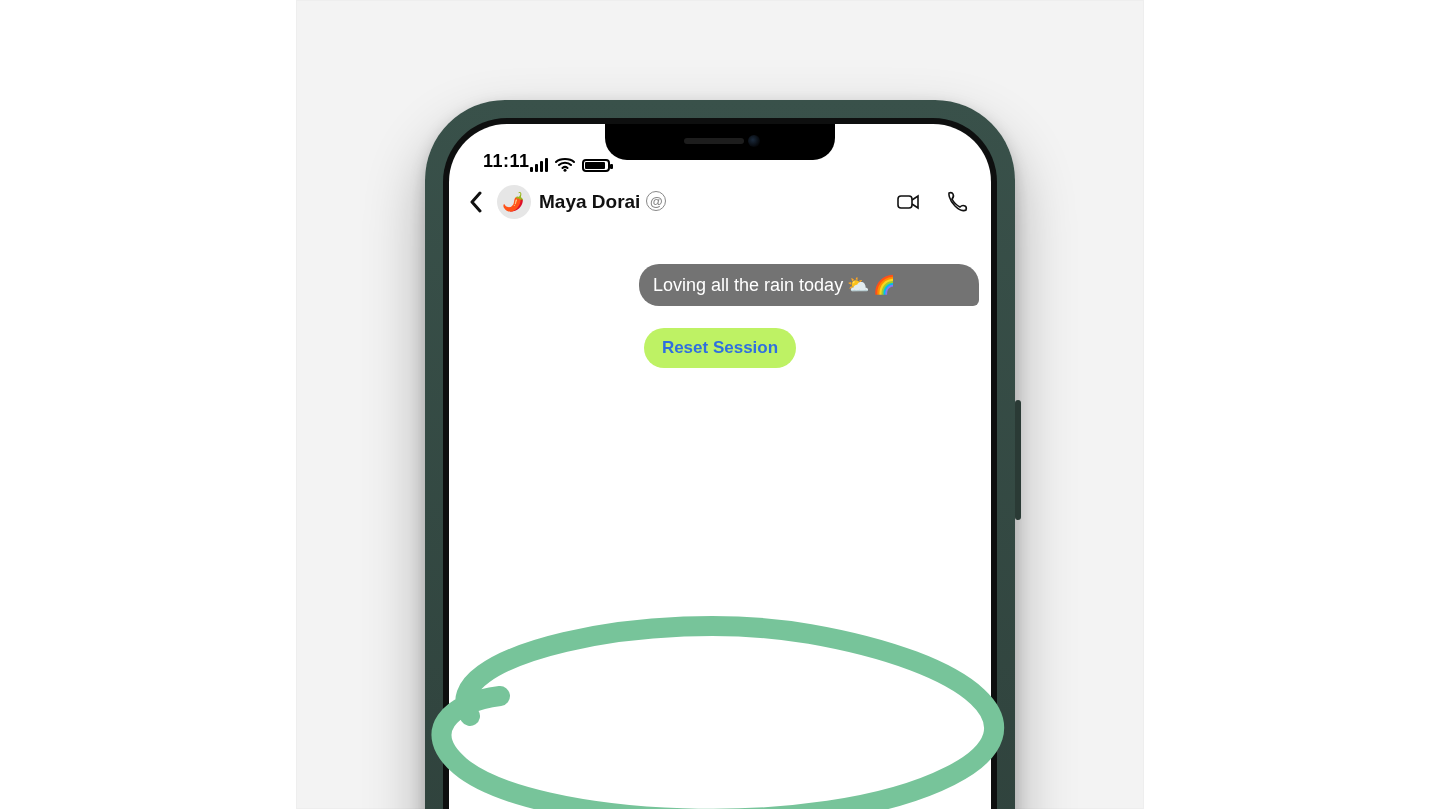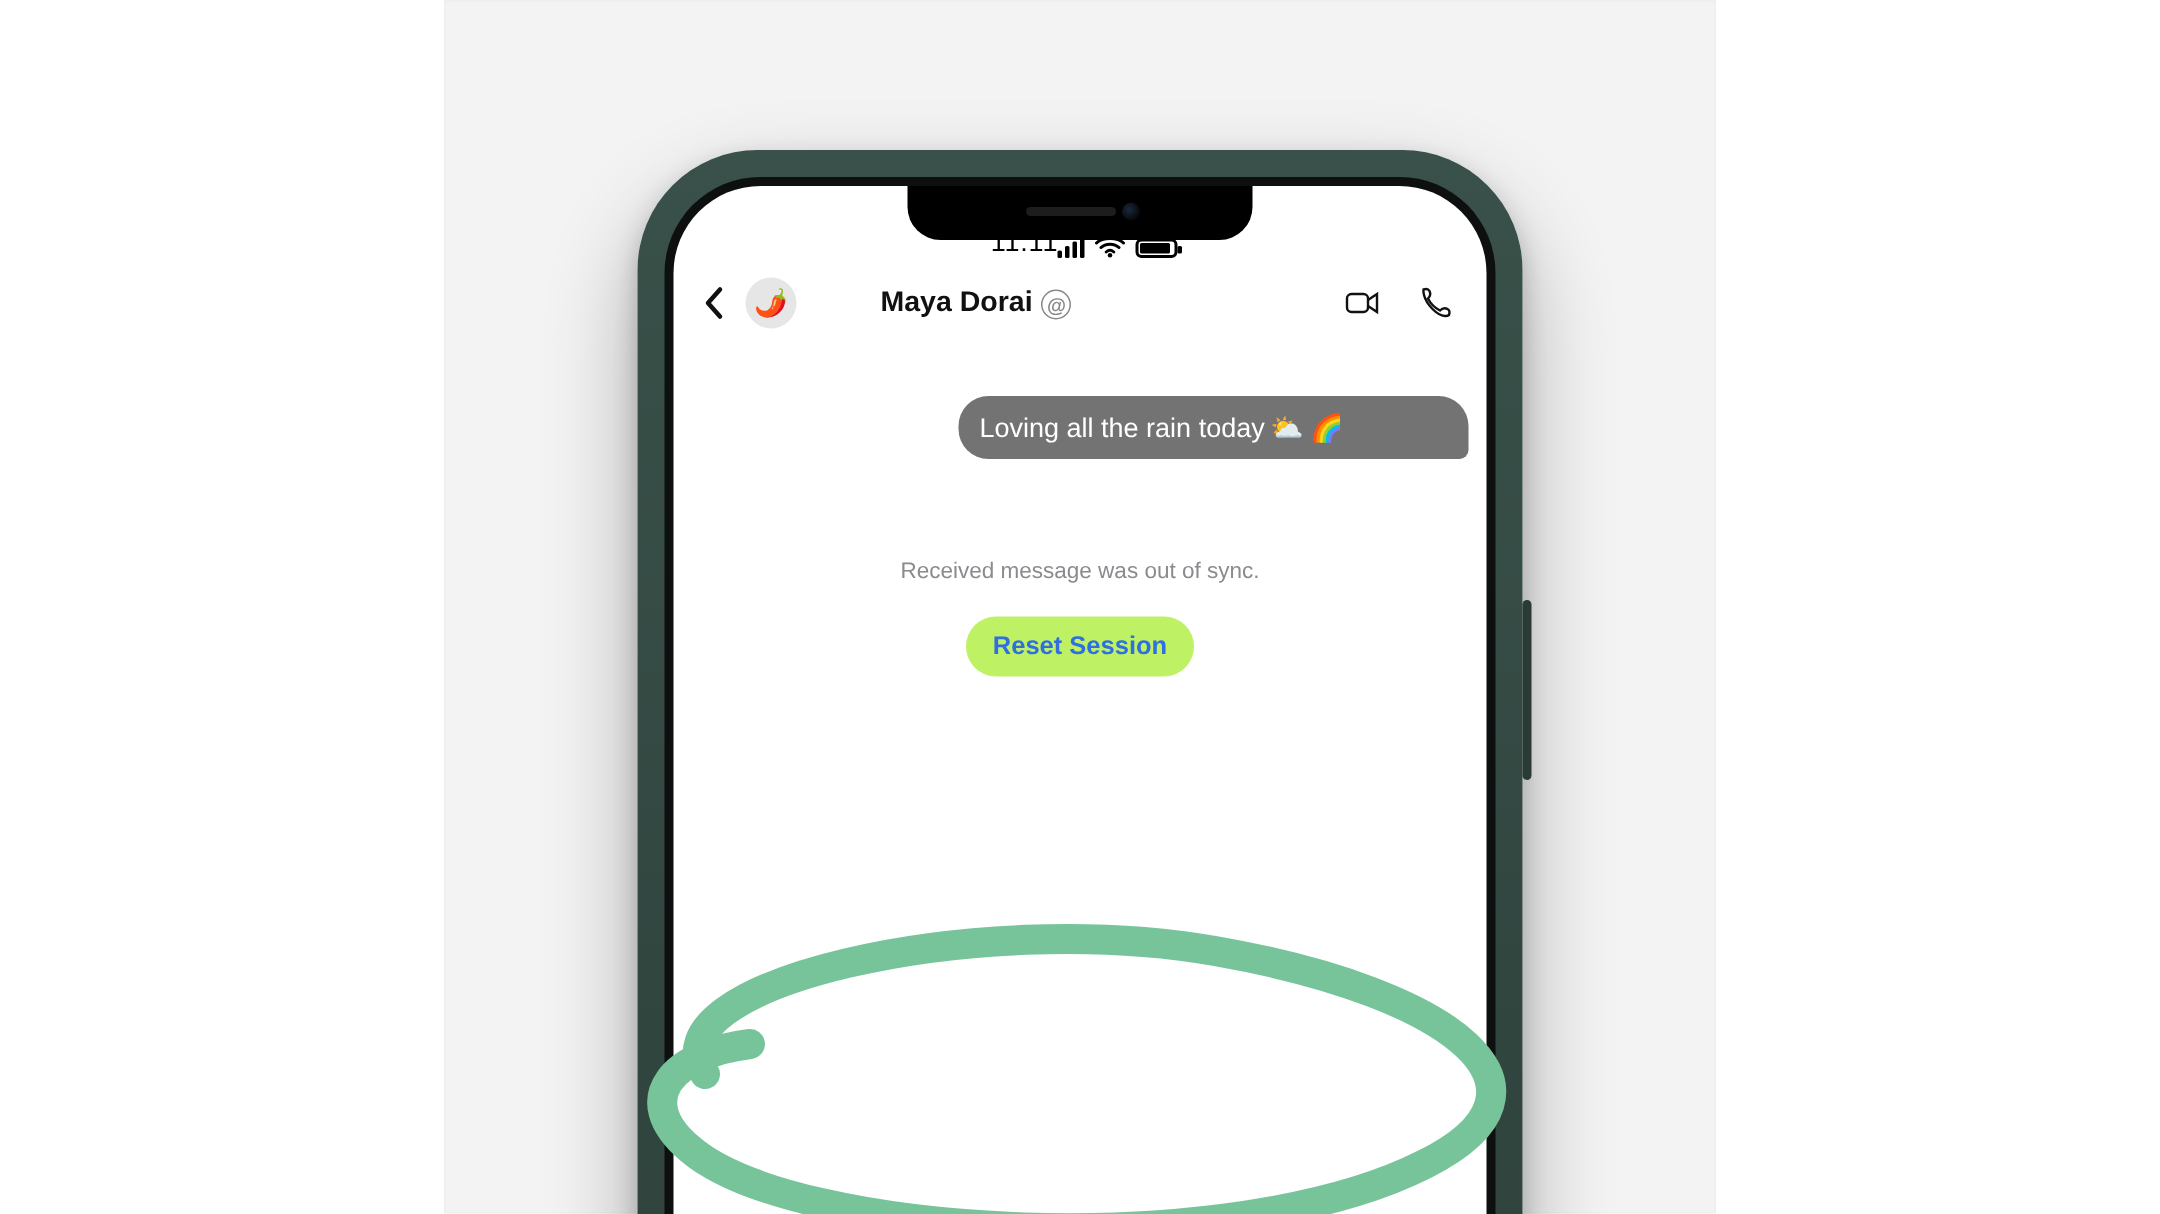"11:11" .status { font-weight: 400 -> 700; justify-content: center -> flex-start }
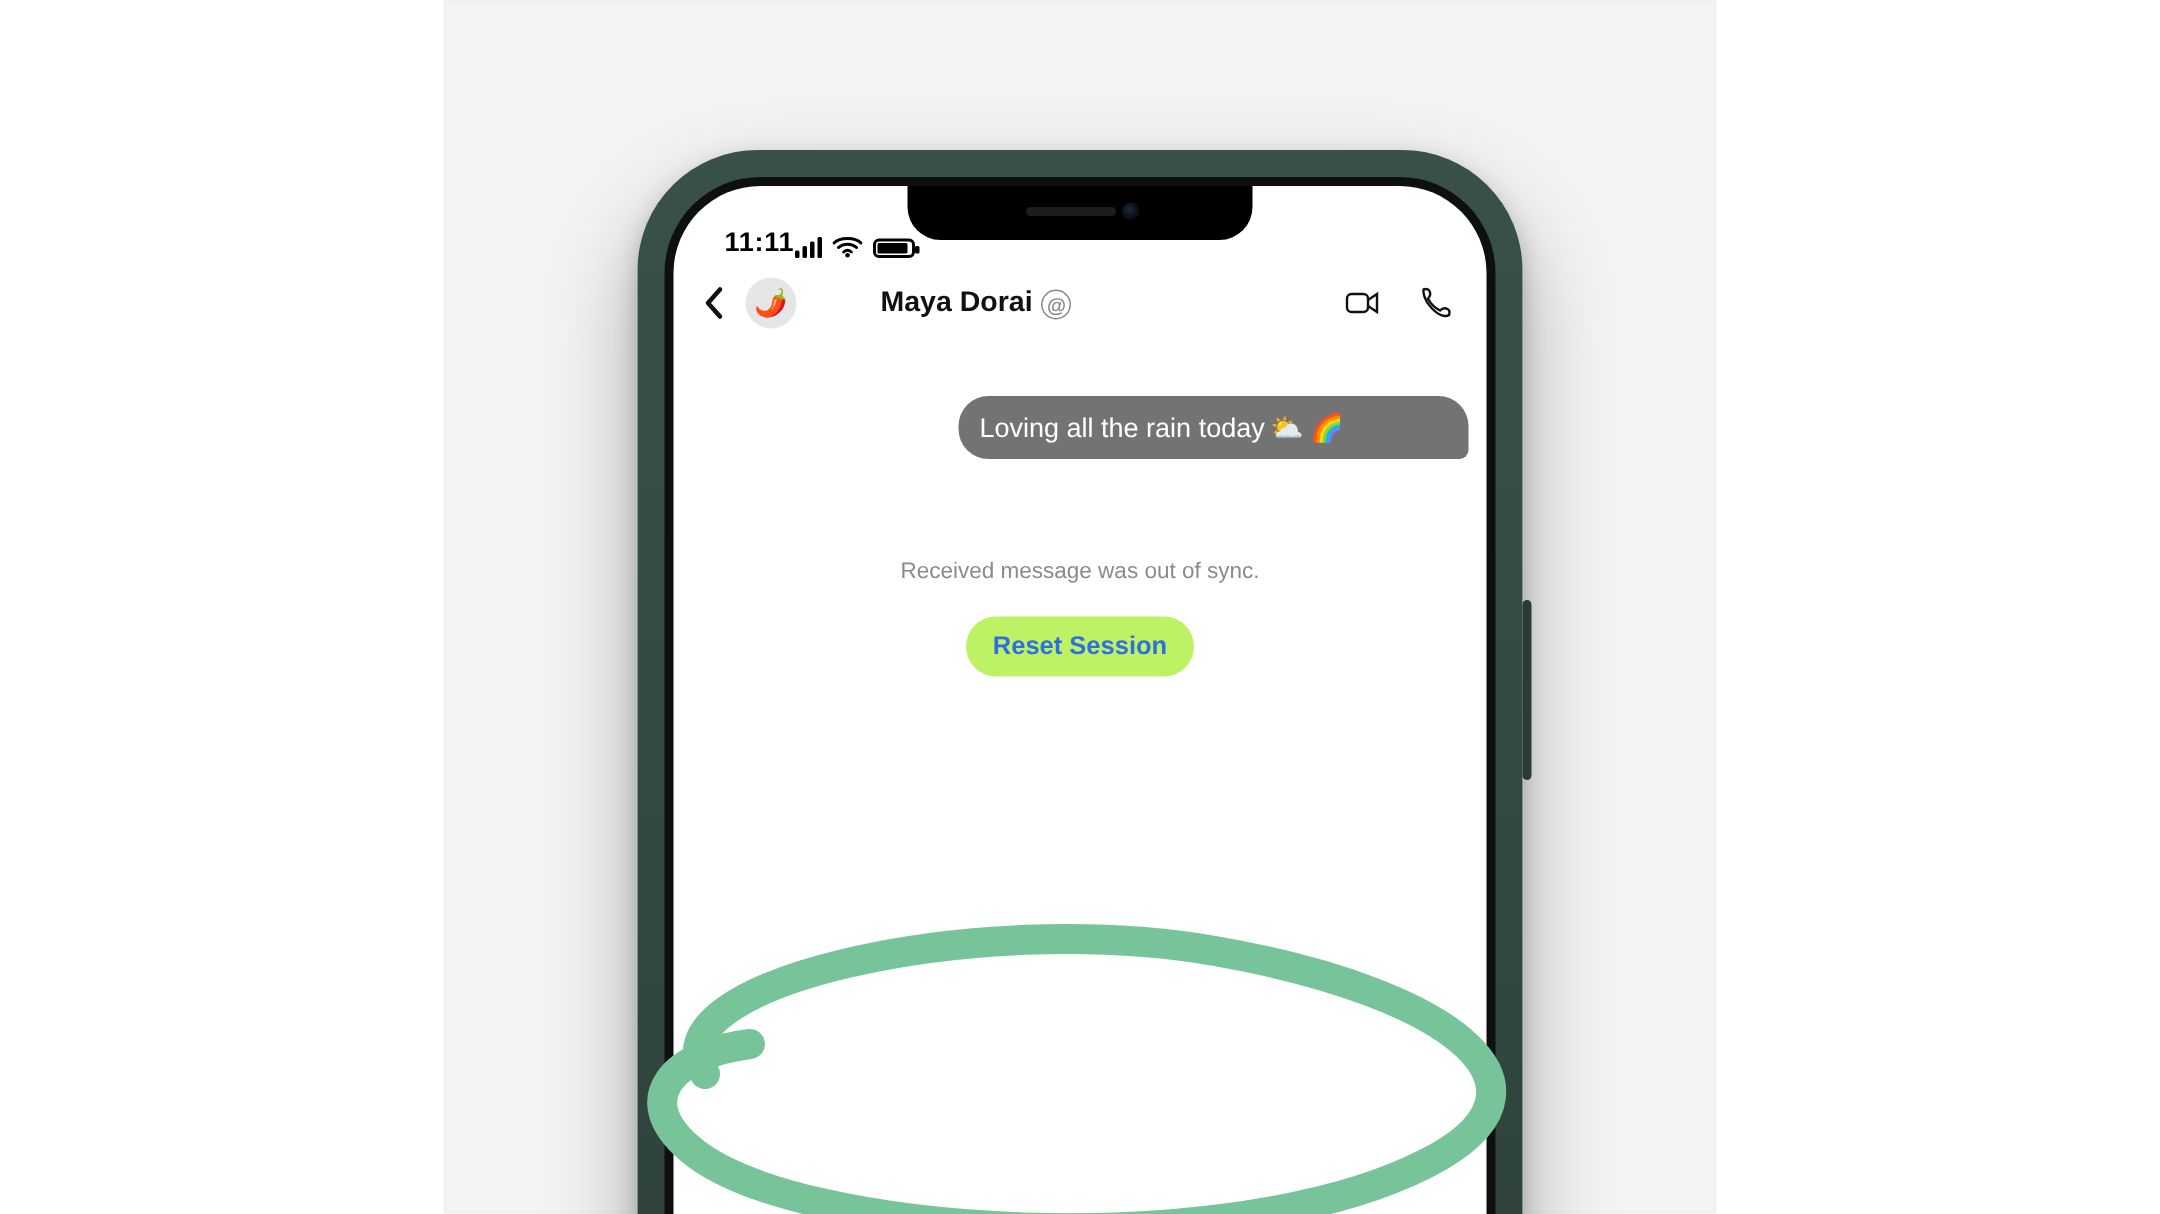"Maya Dorai" .name-wrap { align-items: flex-end -> flex-start; margin-left: 48px -> none }
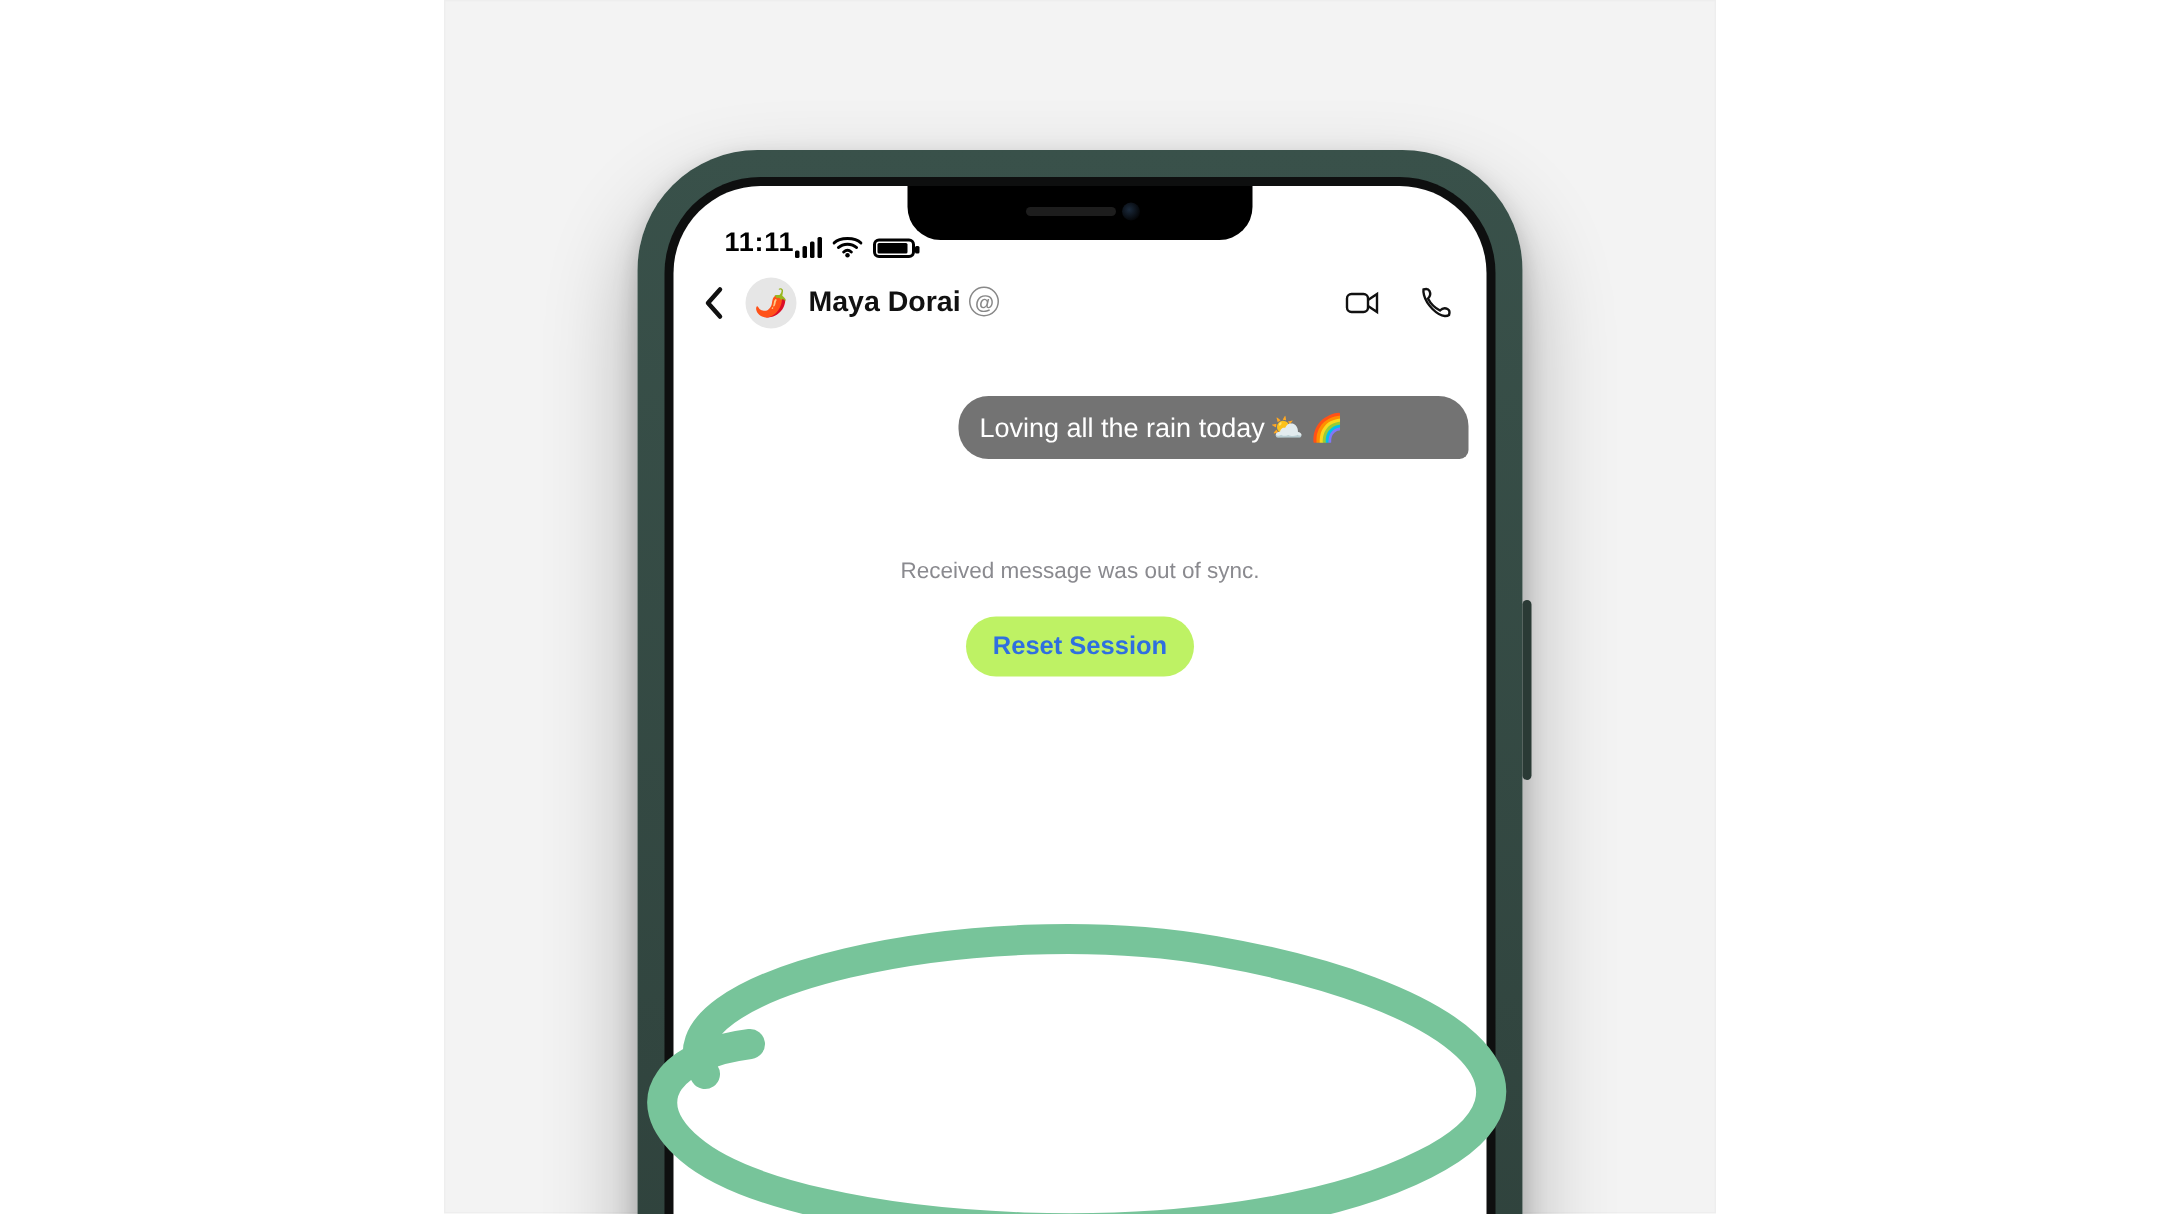"Received message was out of" div.sys-line { html: <div>Received message was out of sync.</div> -> none }
